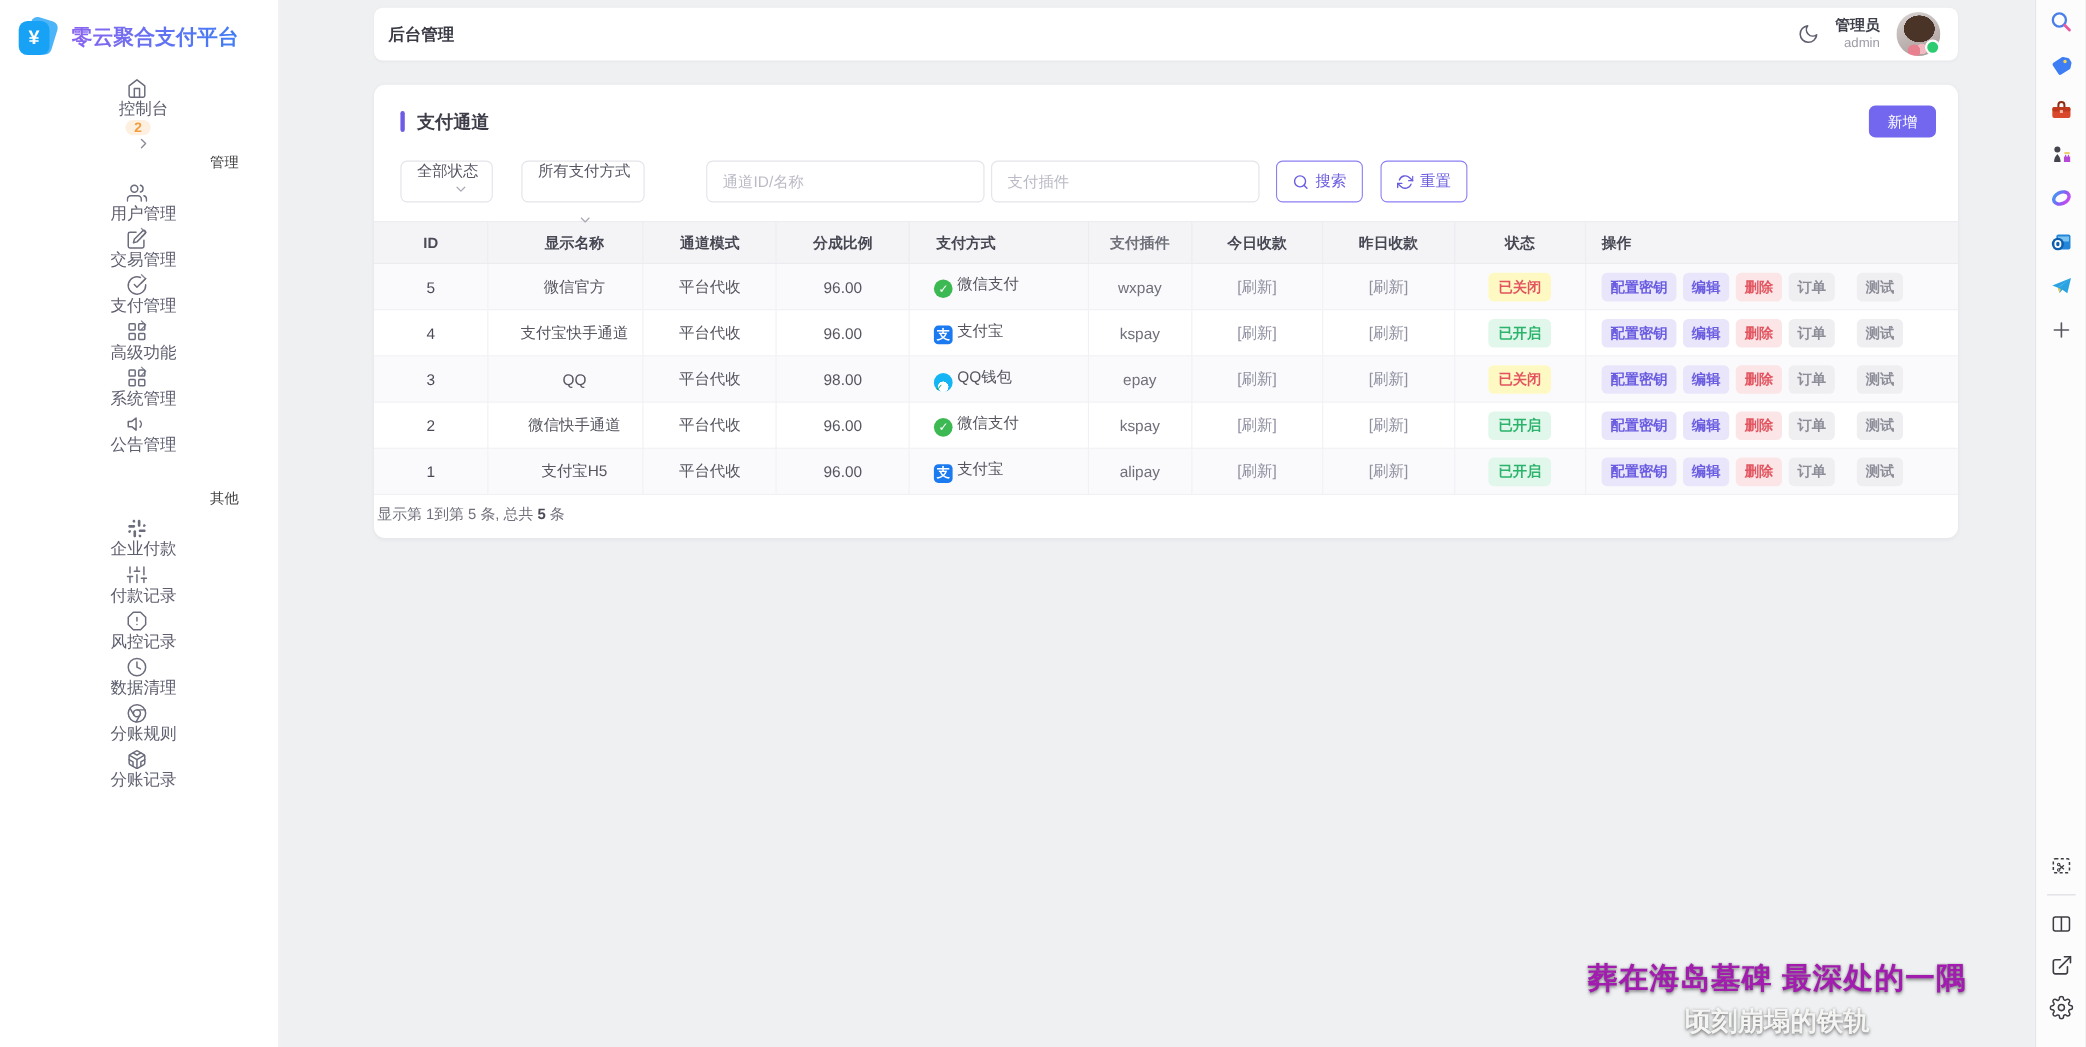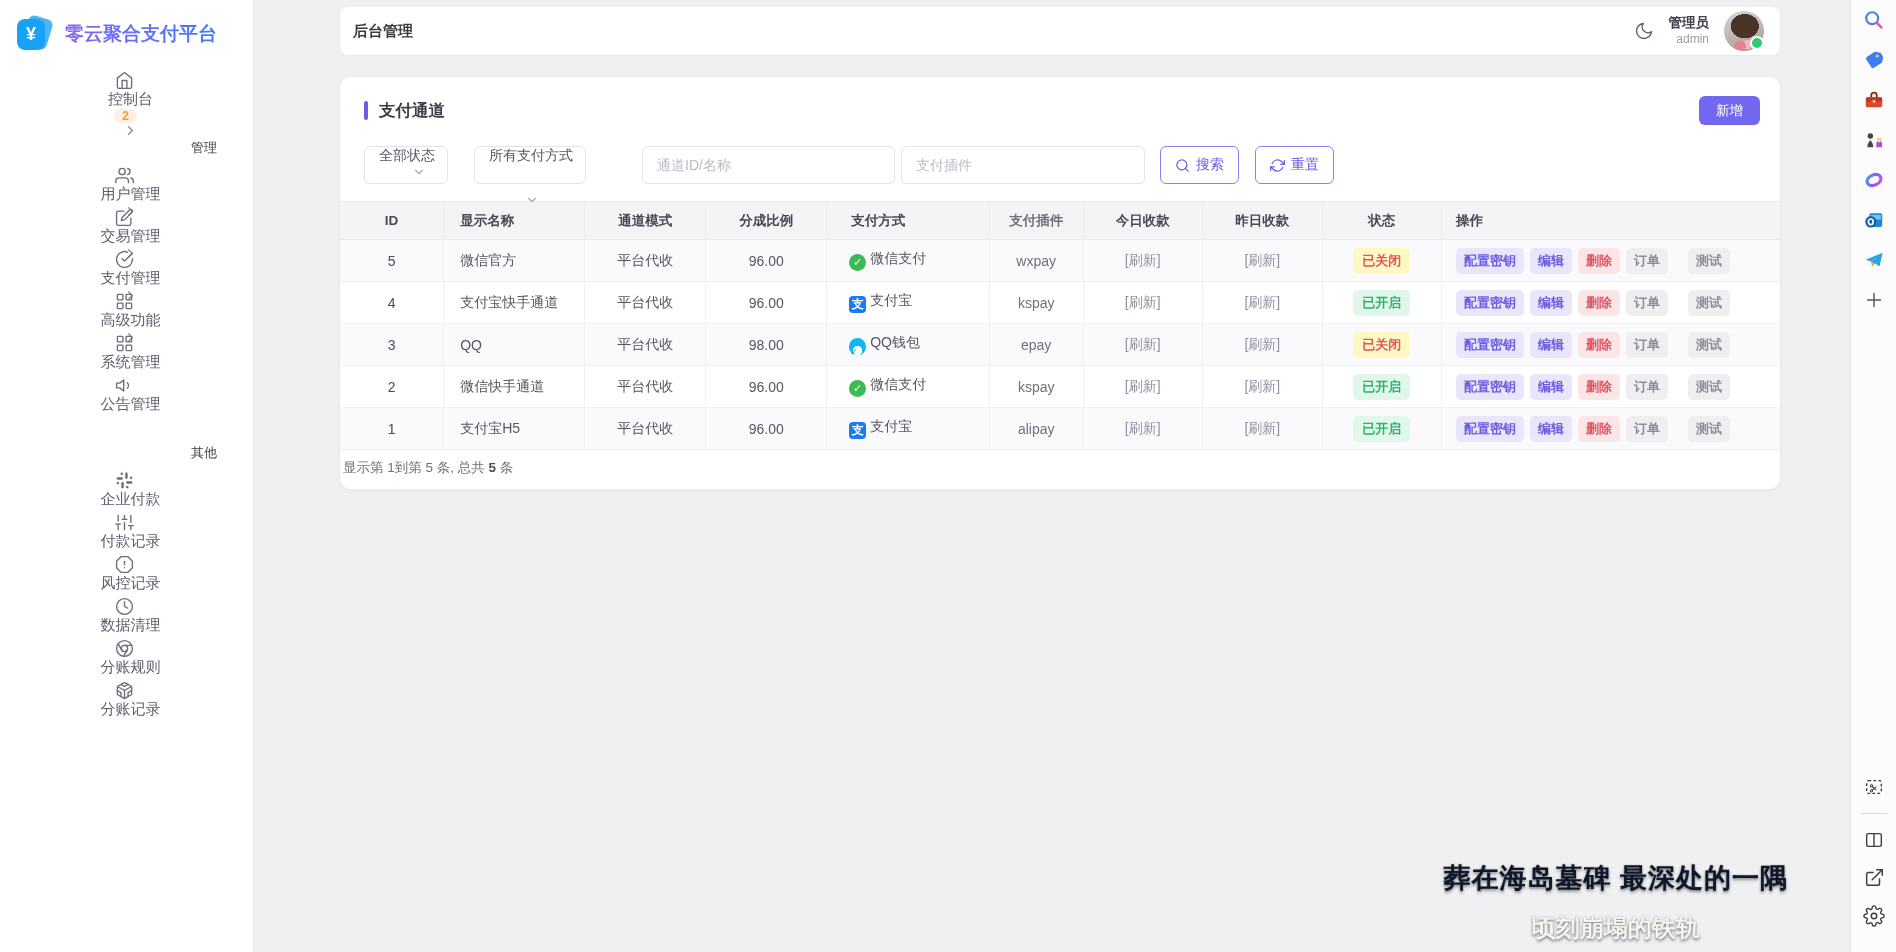"显示名称" .c-name { text-align: left -> center }
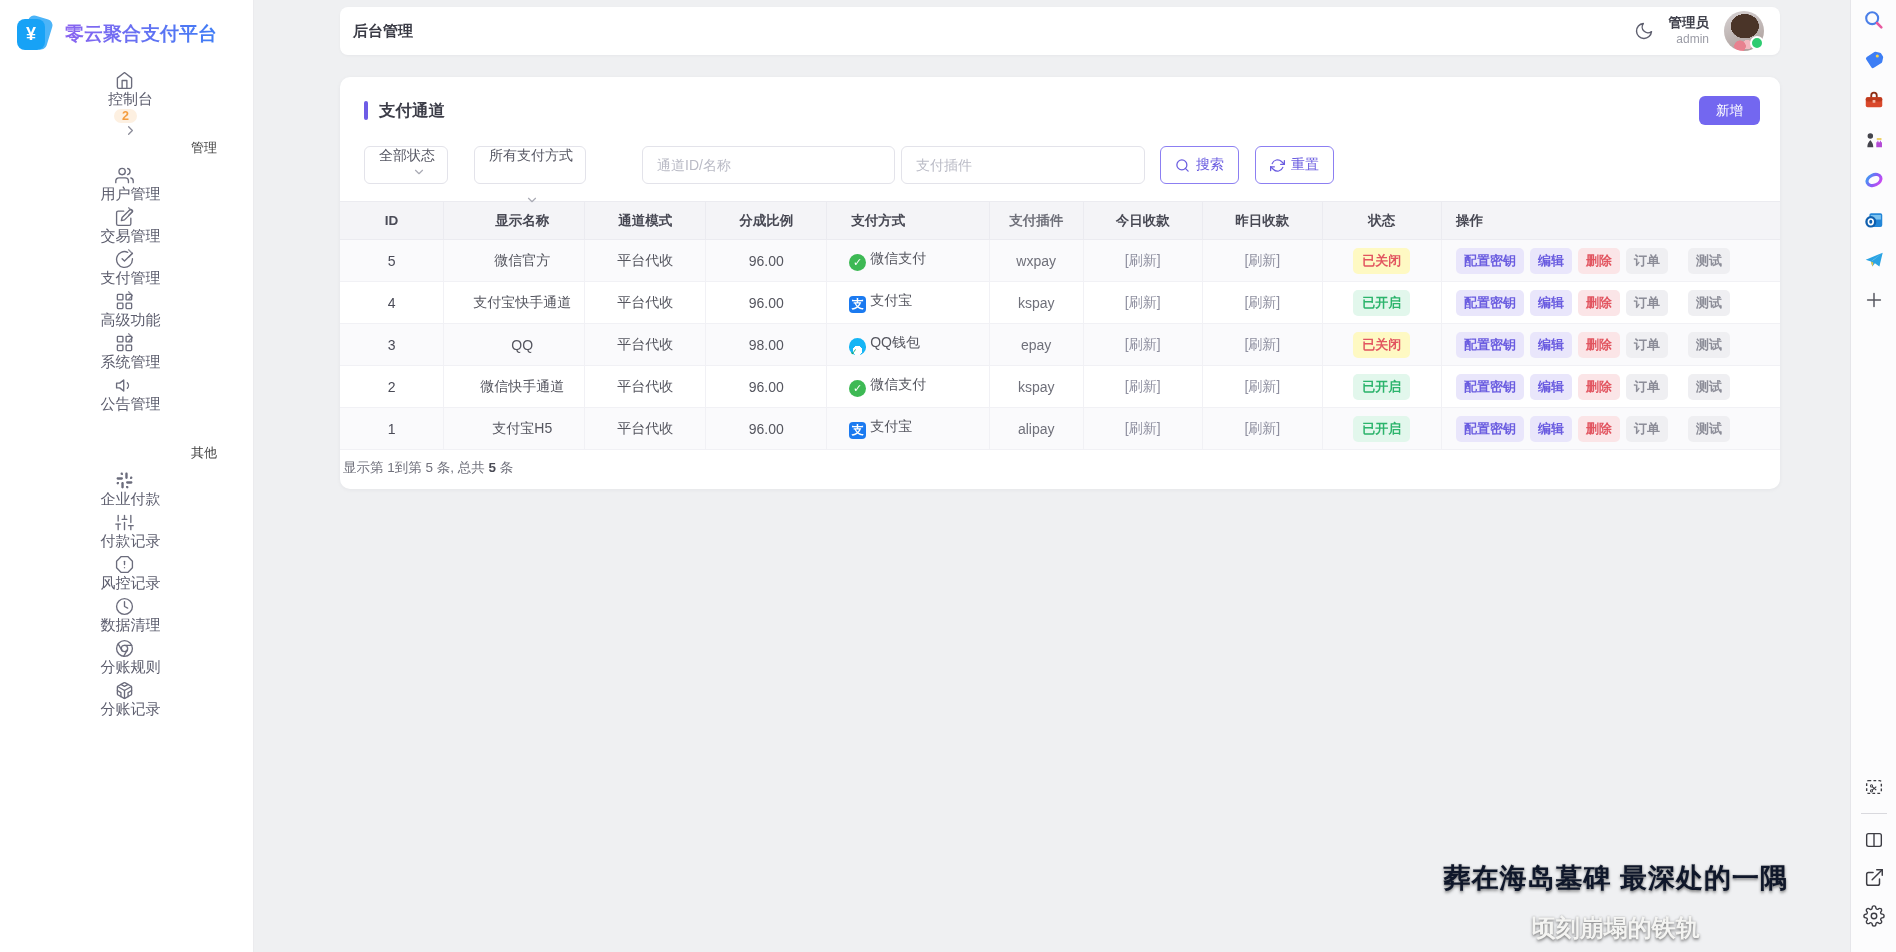"葬在海岛墓碑 最深处的一隅" .sub-line1 { color: #0f172a -> #a21caf }
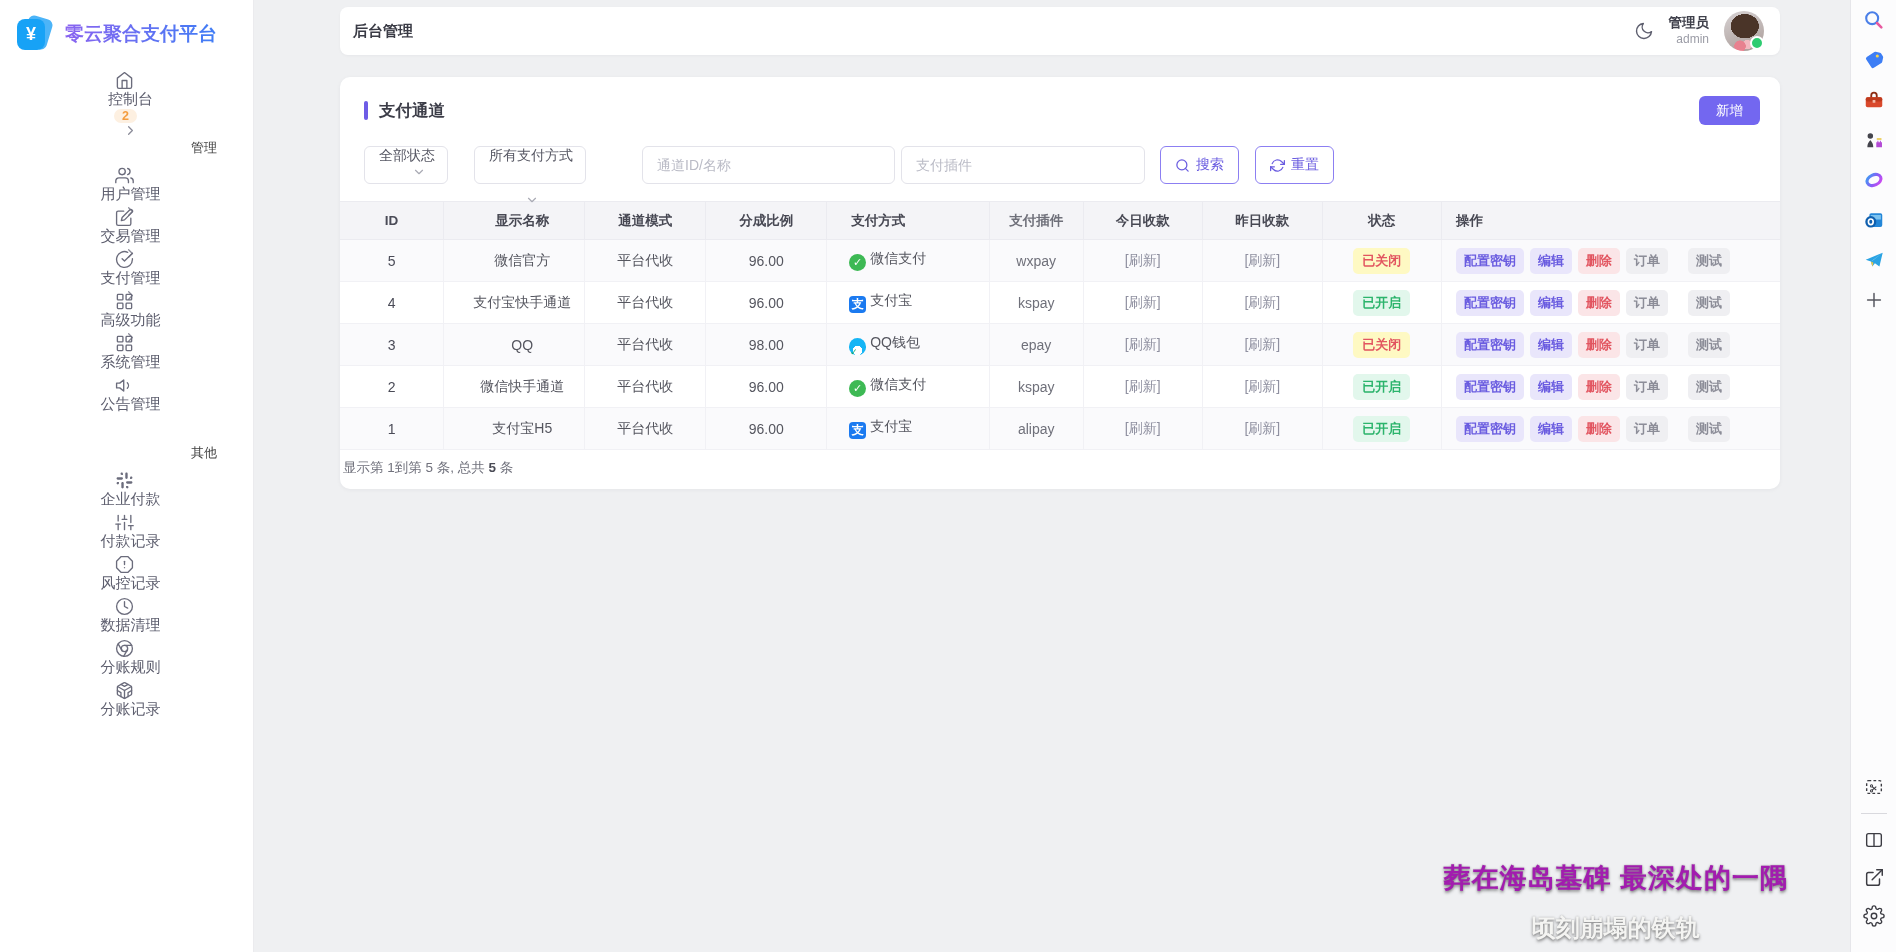"顷刻崩塌的铁轨" .sub-line2 { margin-top: 16px -> 5px }
